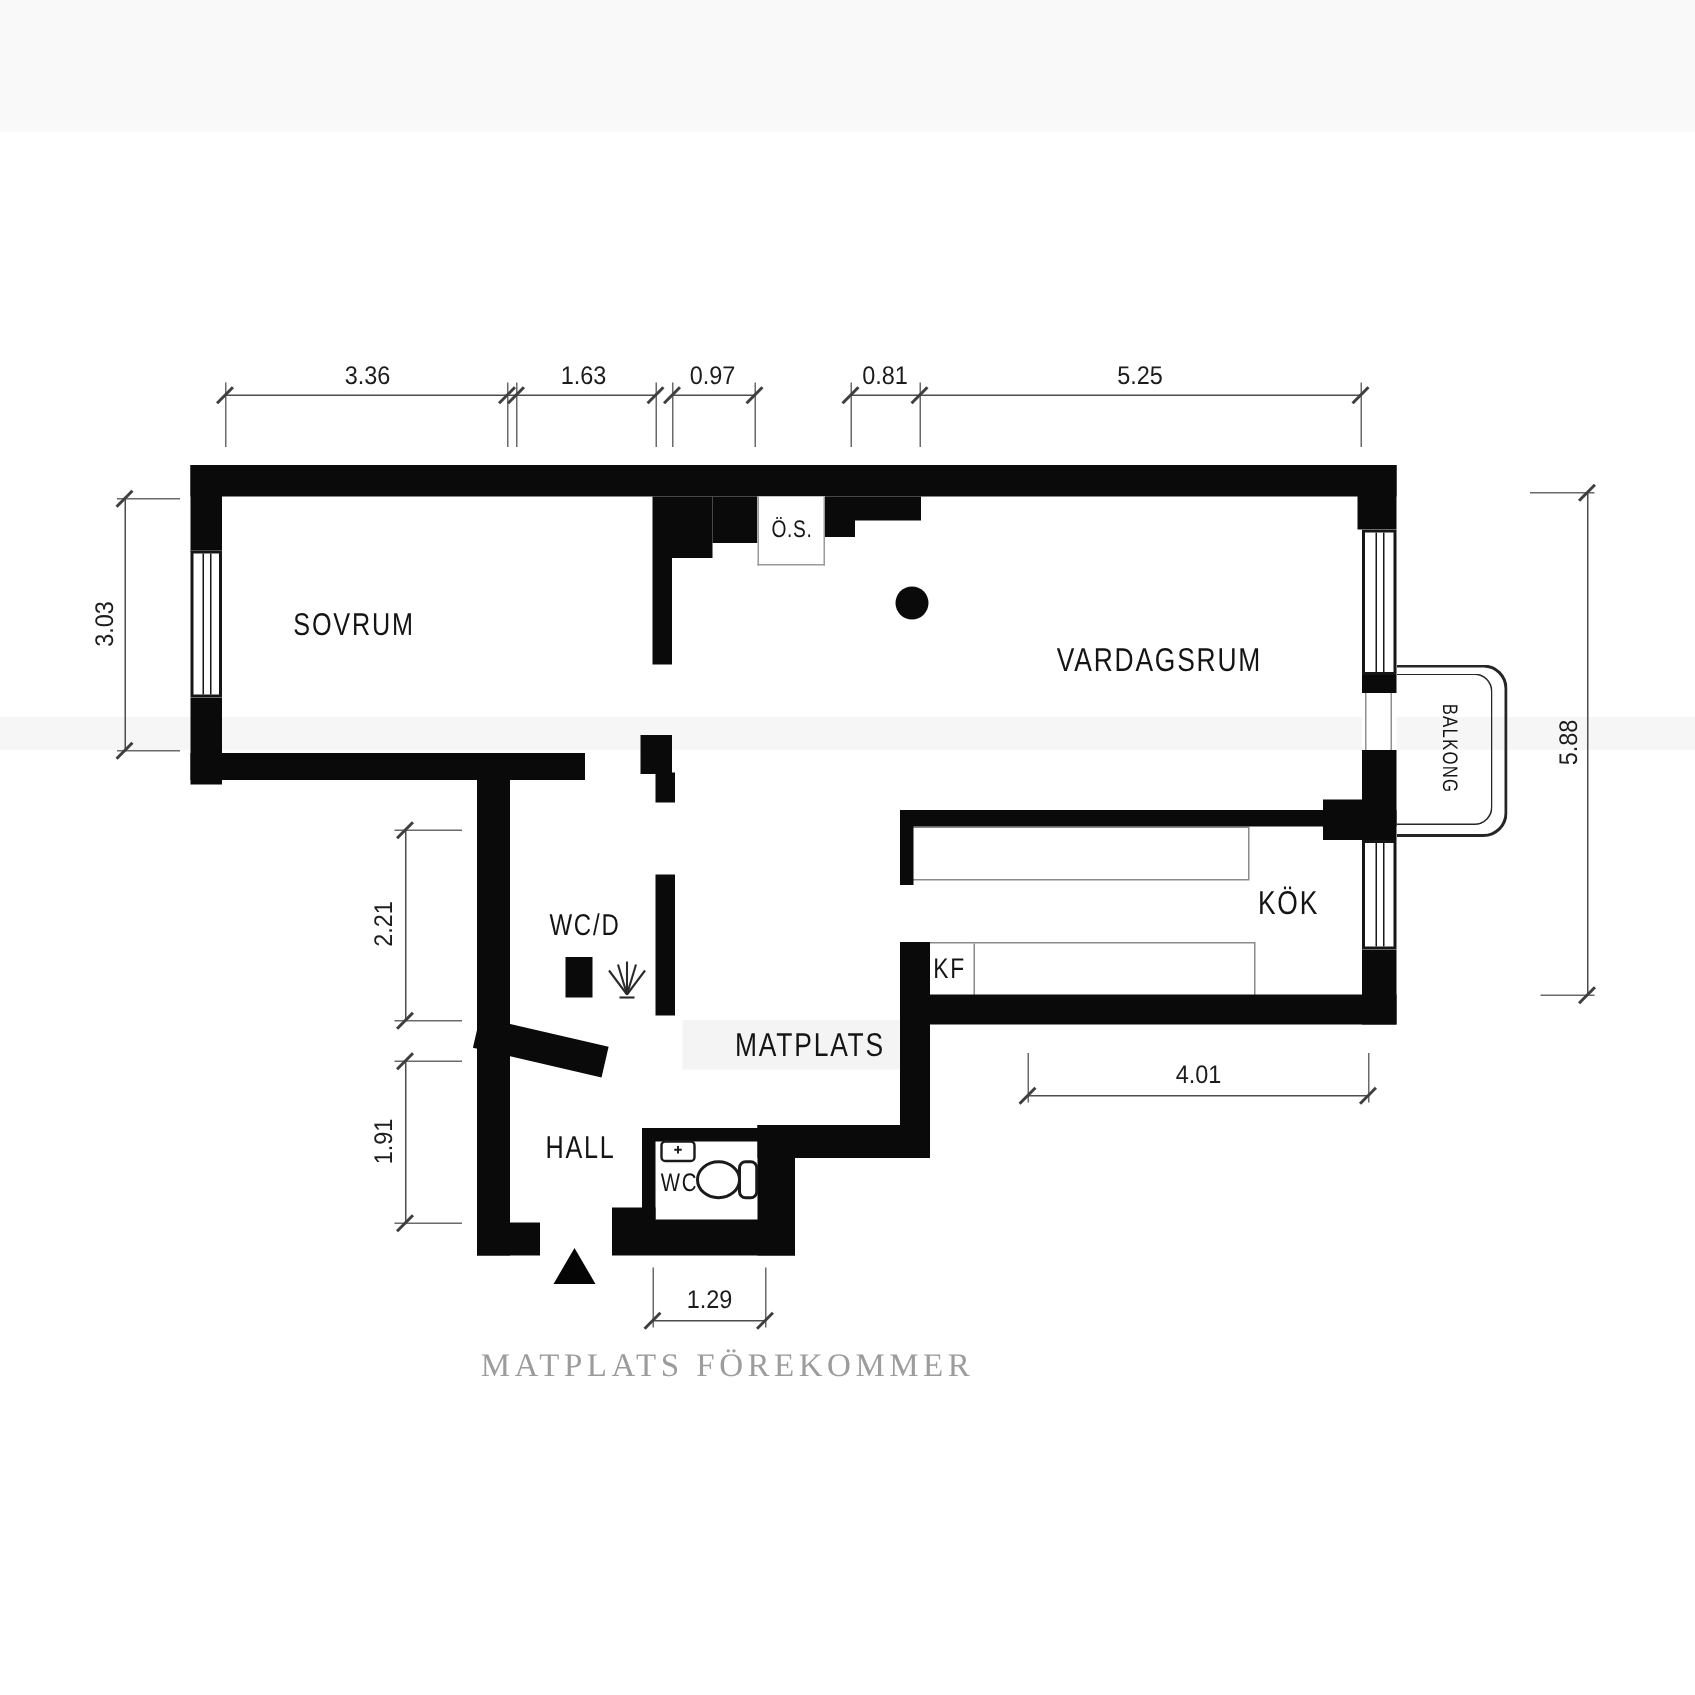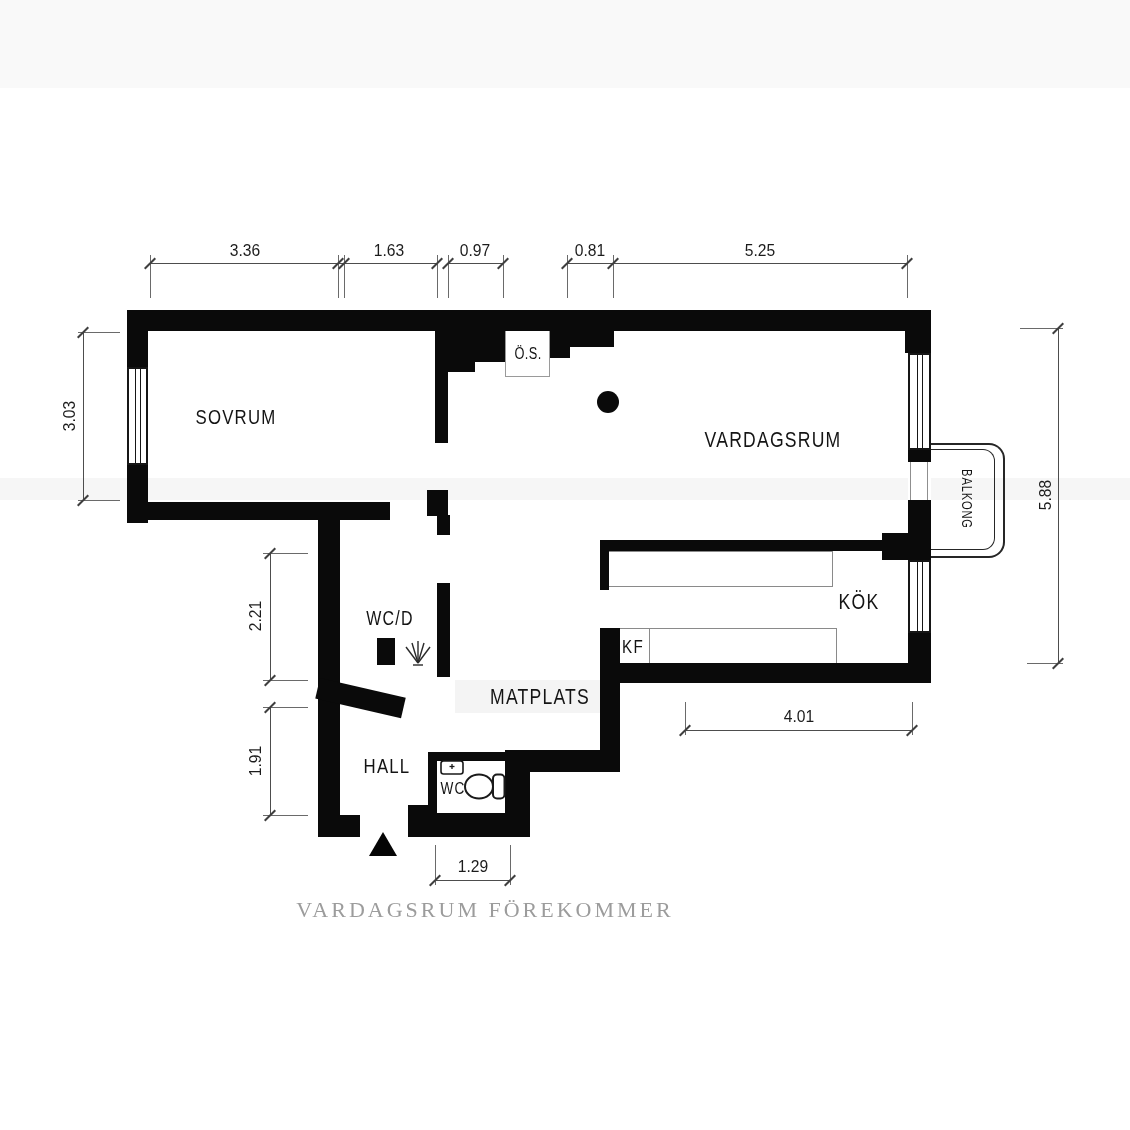"VARDAGSRUM FÖREKOMMER" div.footer-text { text: VARDAGSRUM -> MATPLATS }
